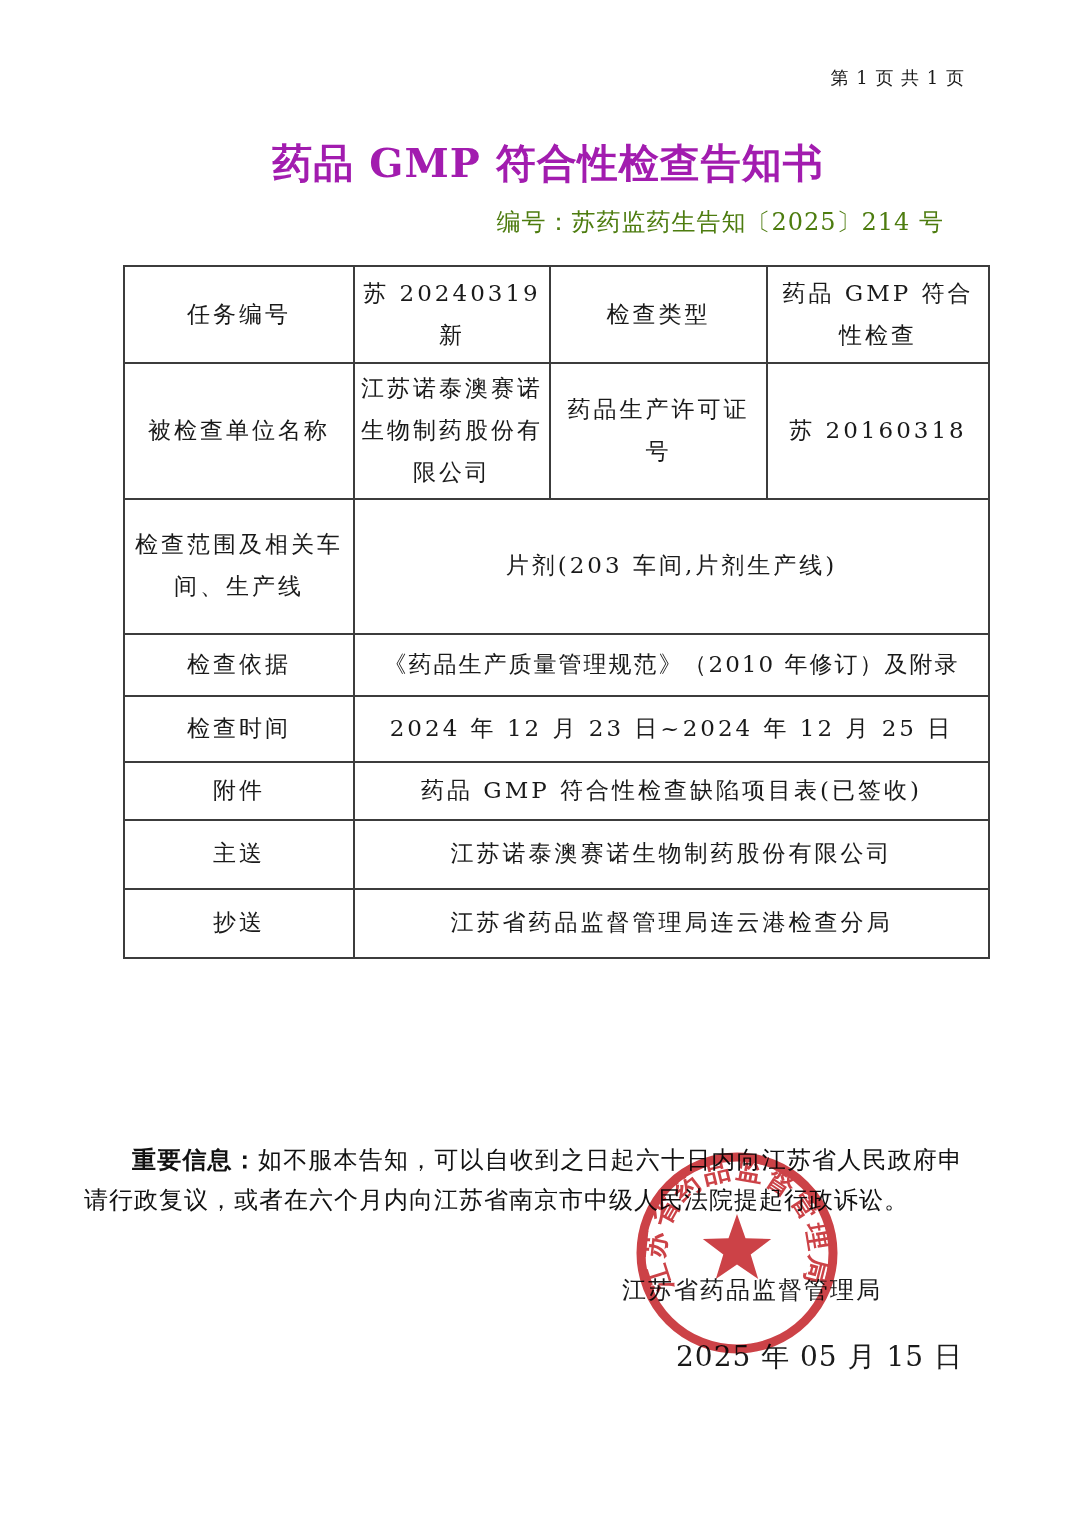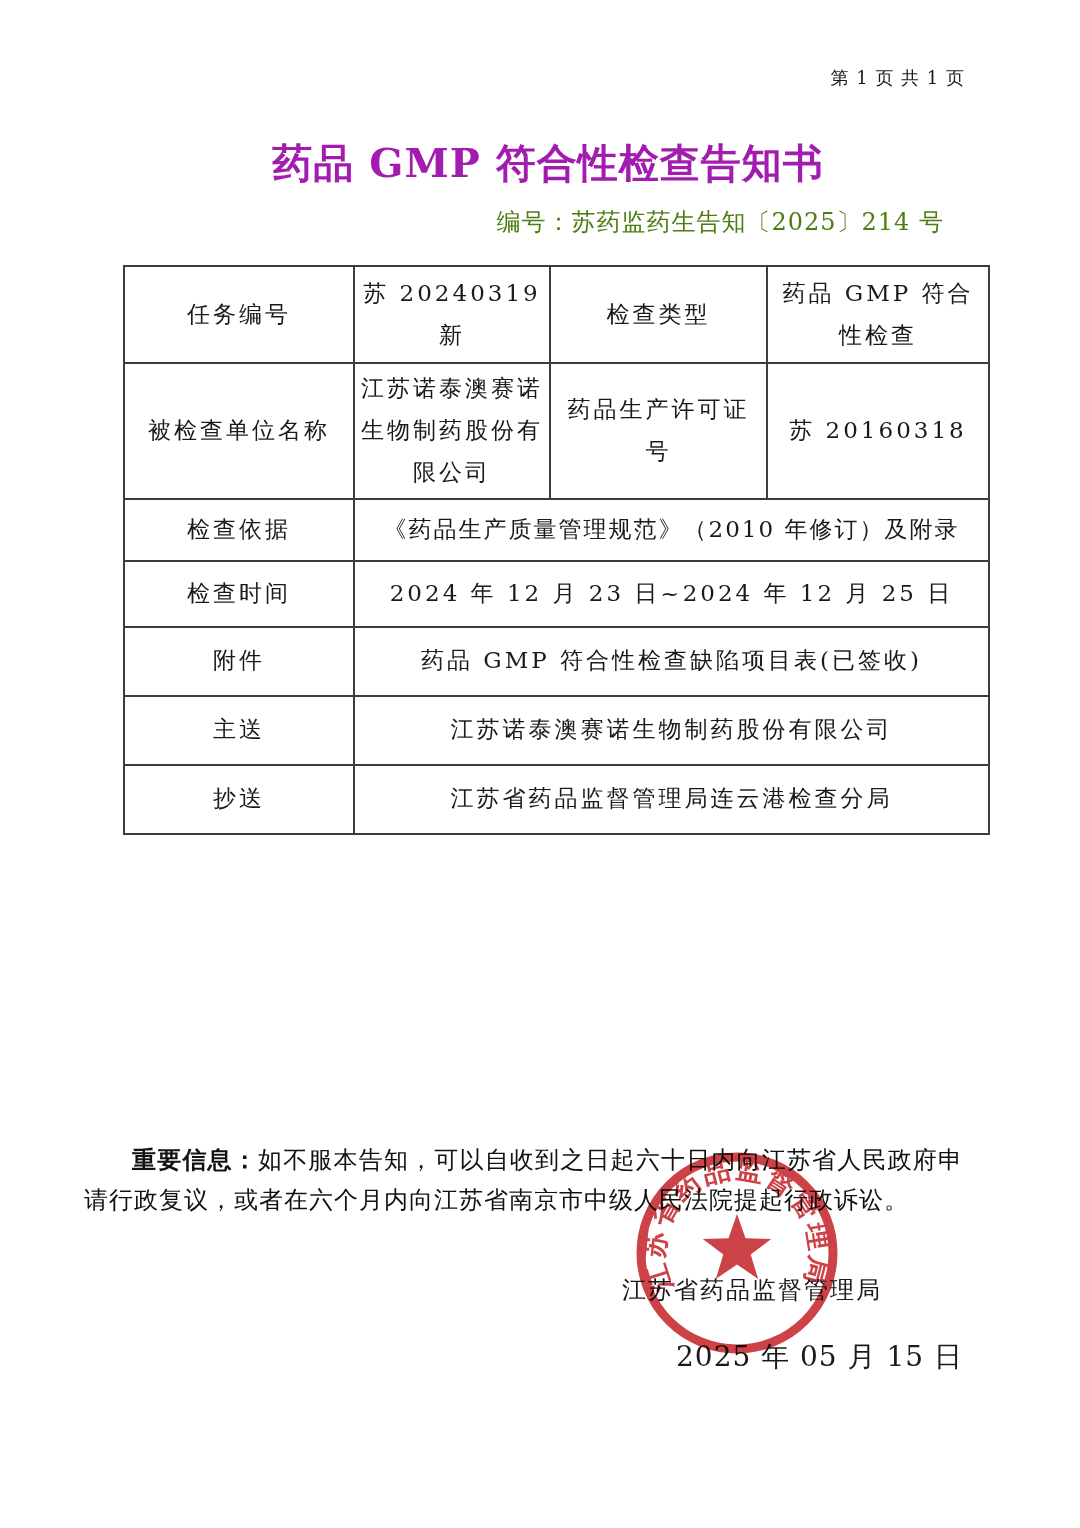"检查范围及相关车间、生产线" tr { html: none -> <tr> <td>检查范围及相关车间、生产线</td> <td>片剂(203 车间,片剂生产线)</td> </tr> }
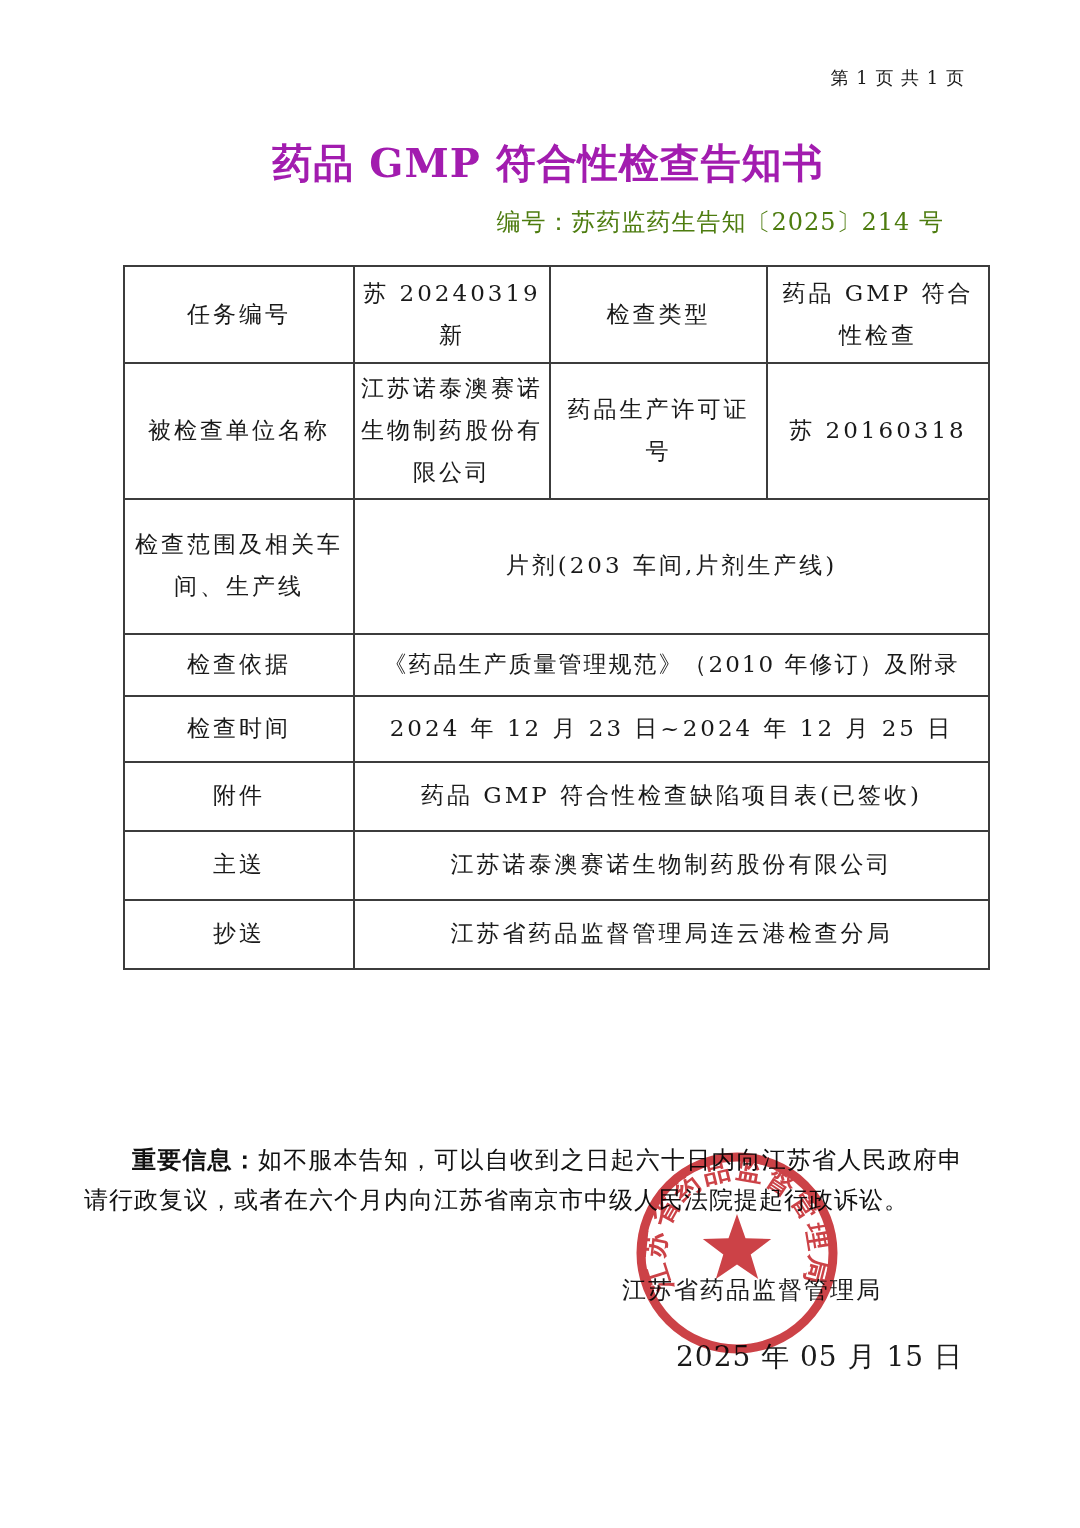"附件" tr { height: 69px -> 58px }
